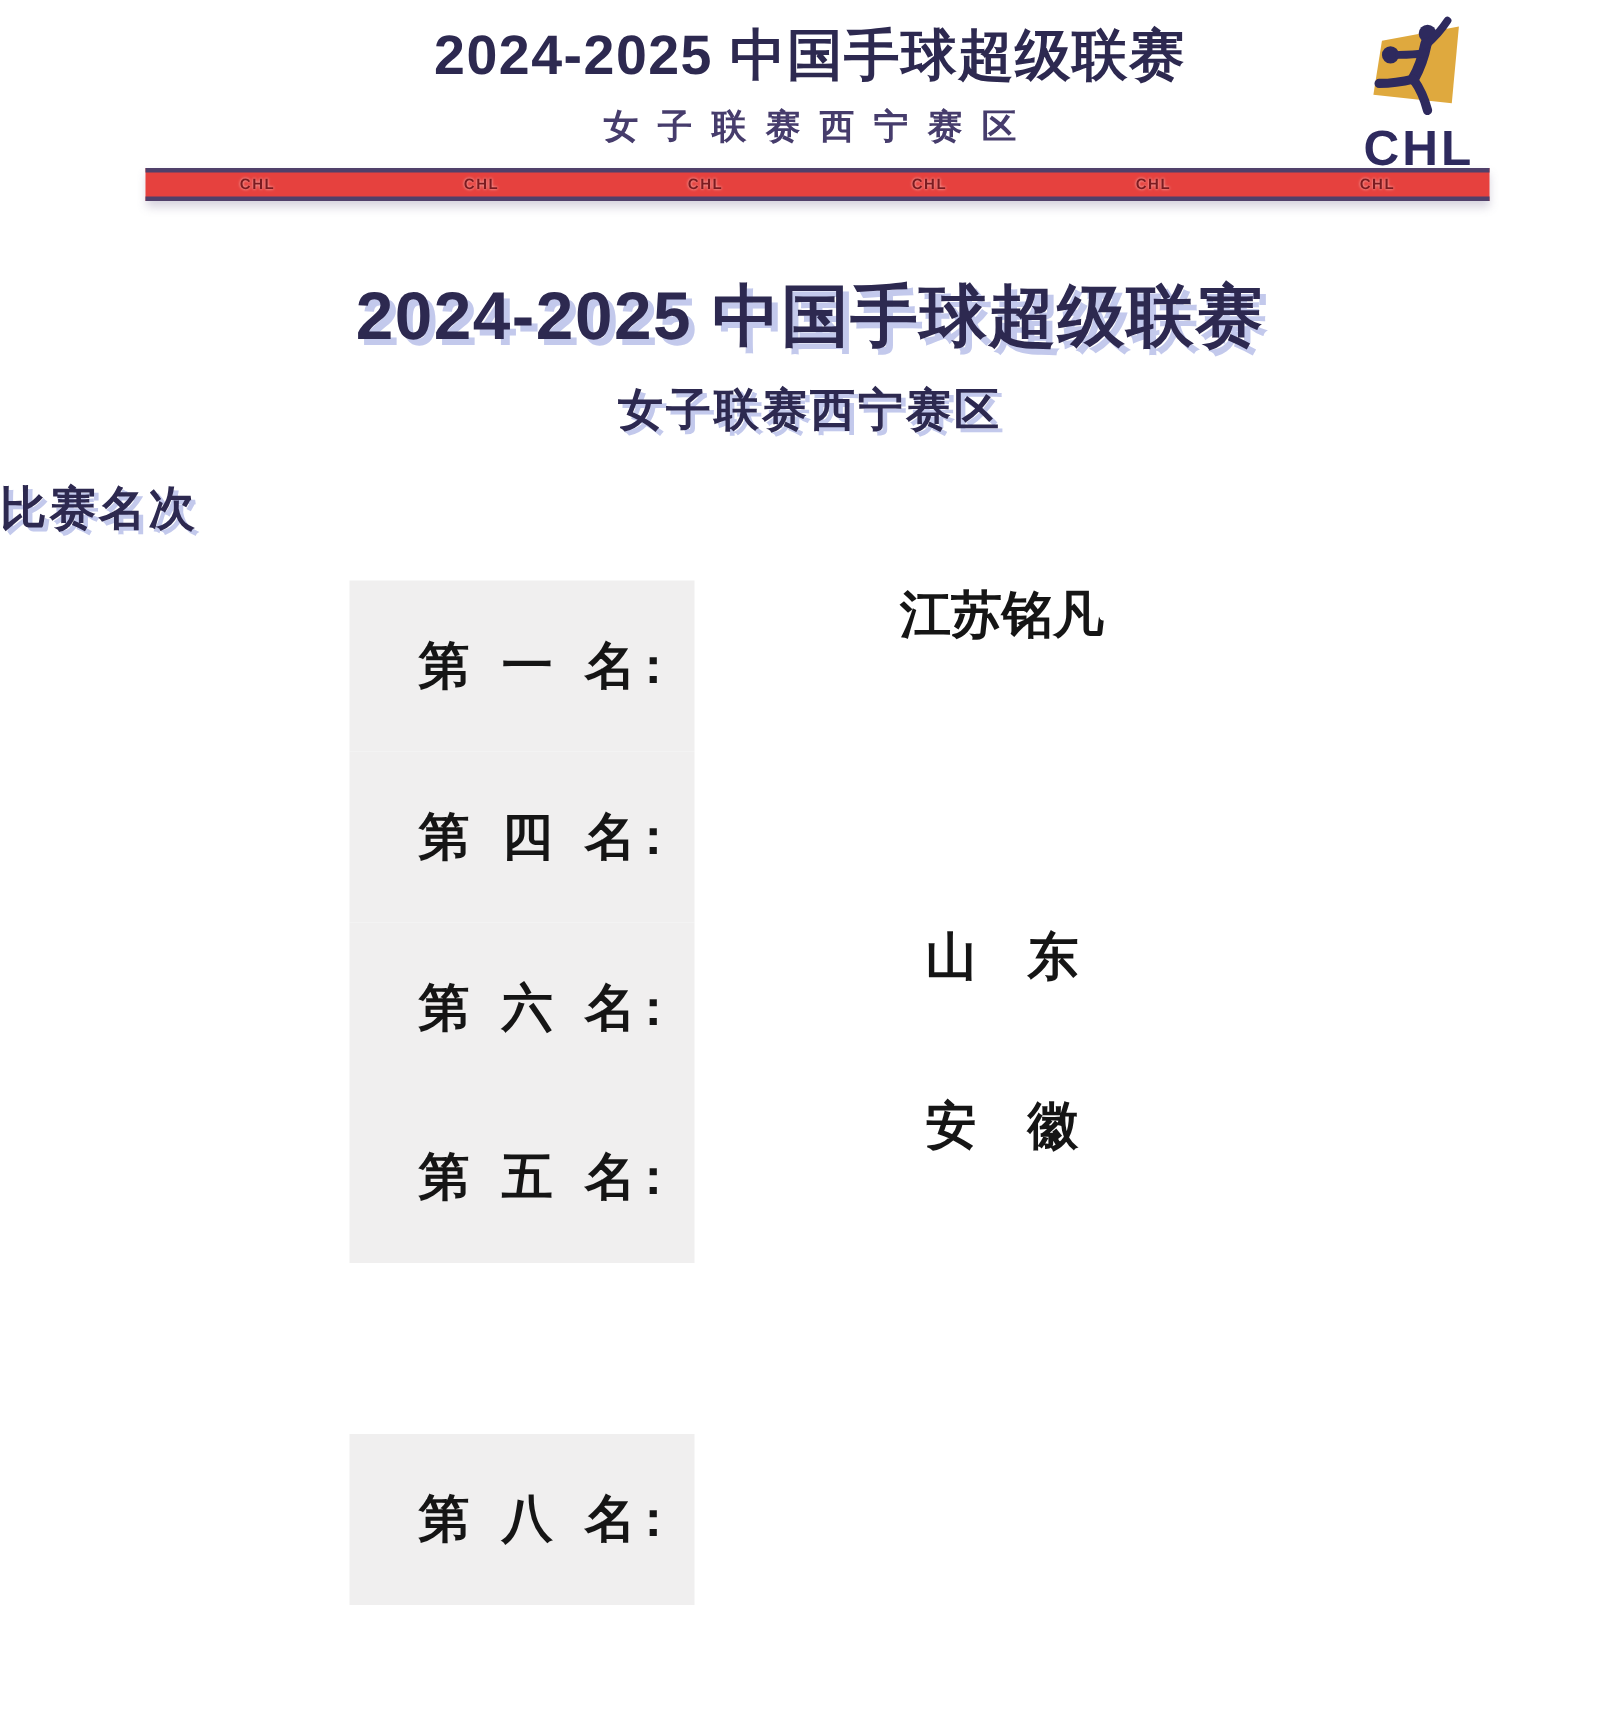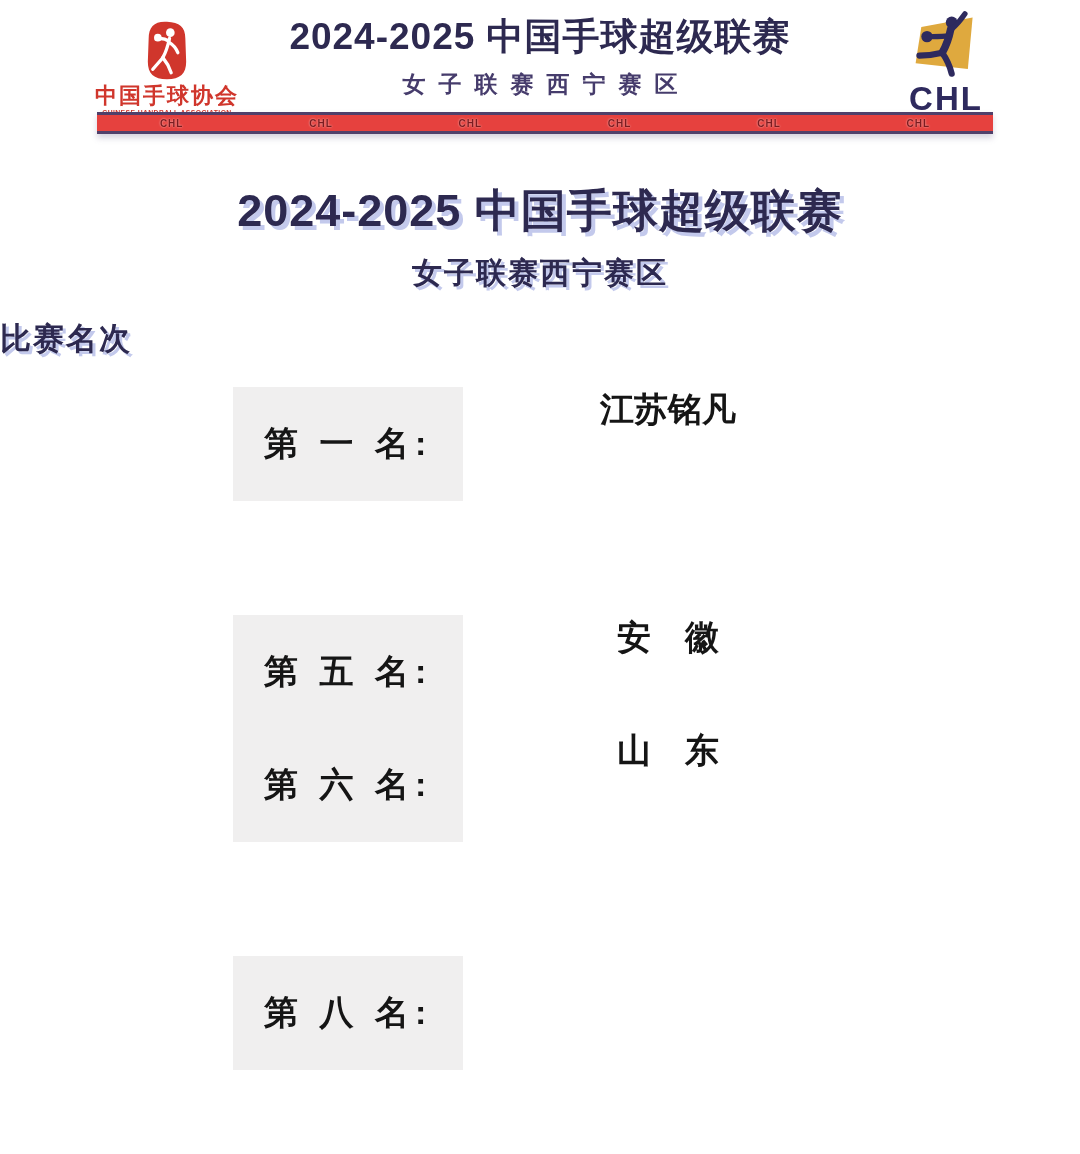"中国手球协会" div.assoc-logo { html: <div> <svg> <path></path> <circle></circle> <circle></circle> <g> <path></path> <path></path> <path></path> <path></path> <path></path> </g> </svg> <div>中国手球协会</div> <div>CHINESE HANDBALL ASSOCIATION</div> </div> -> none }
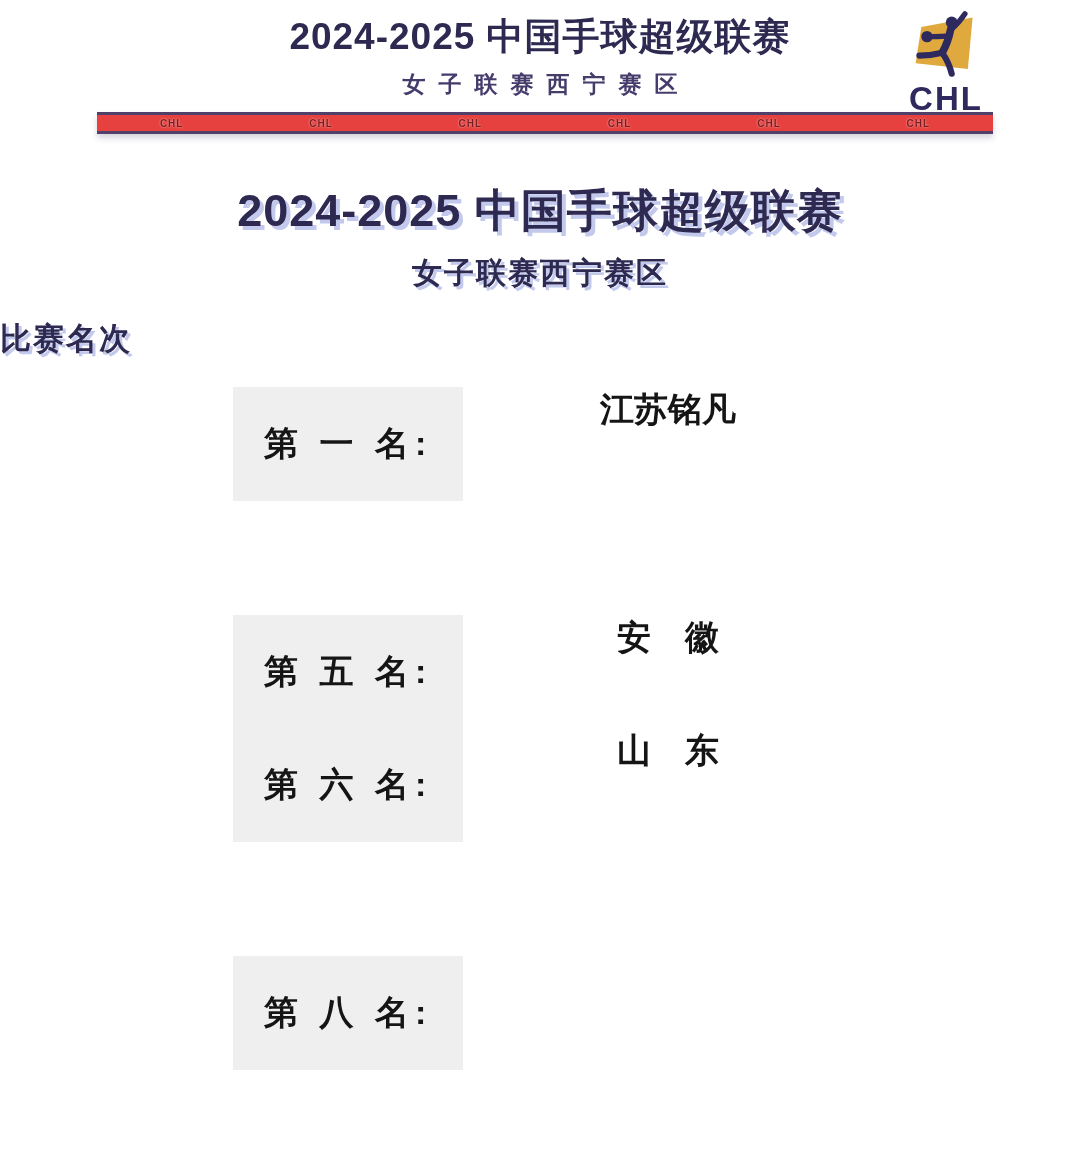"第 一 名:" .rank-cell { padding-left: 31px -> 46px }
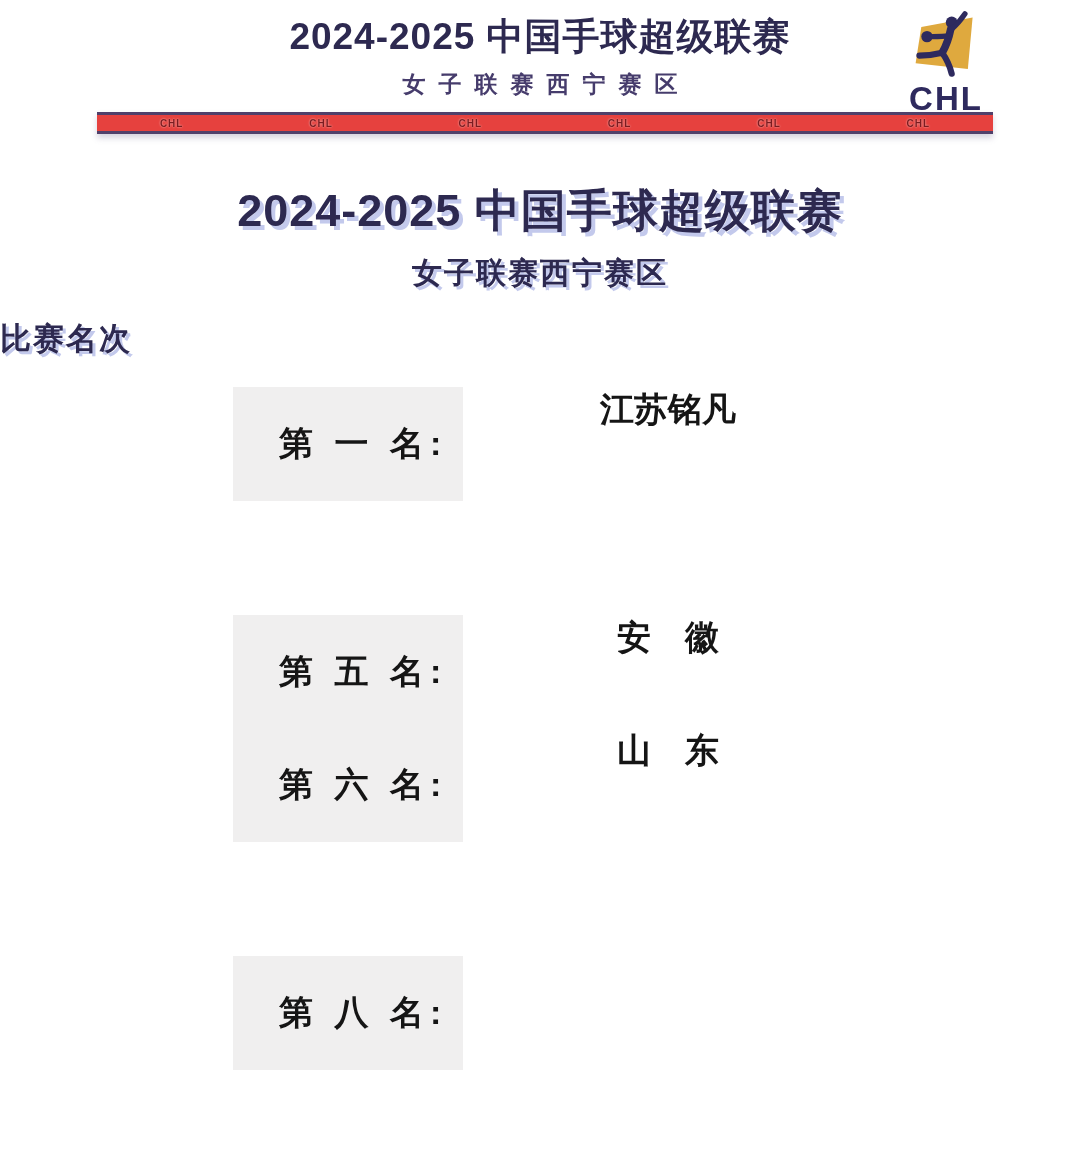"第 四 名:" div.rank-cell { html: none -> <div> <span>第 四 名:</span> </div> }
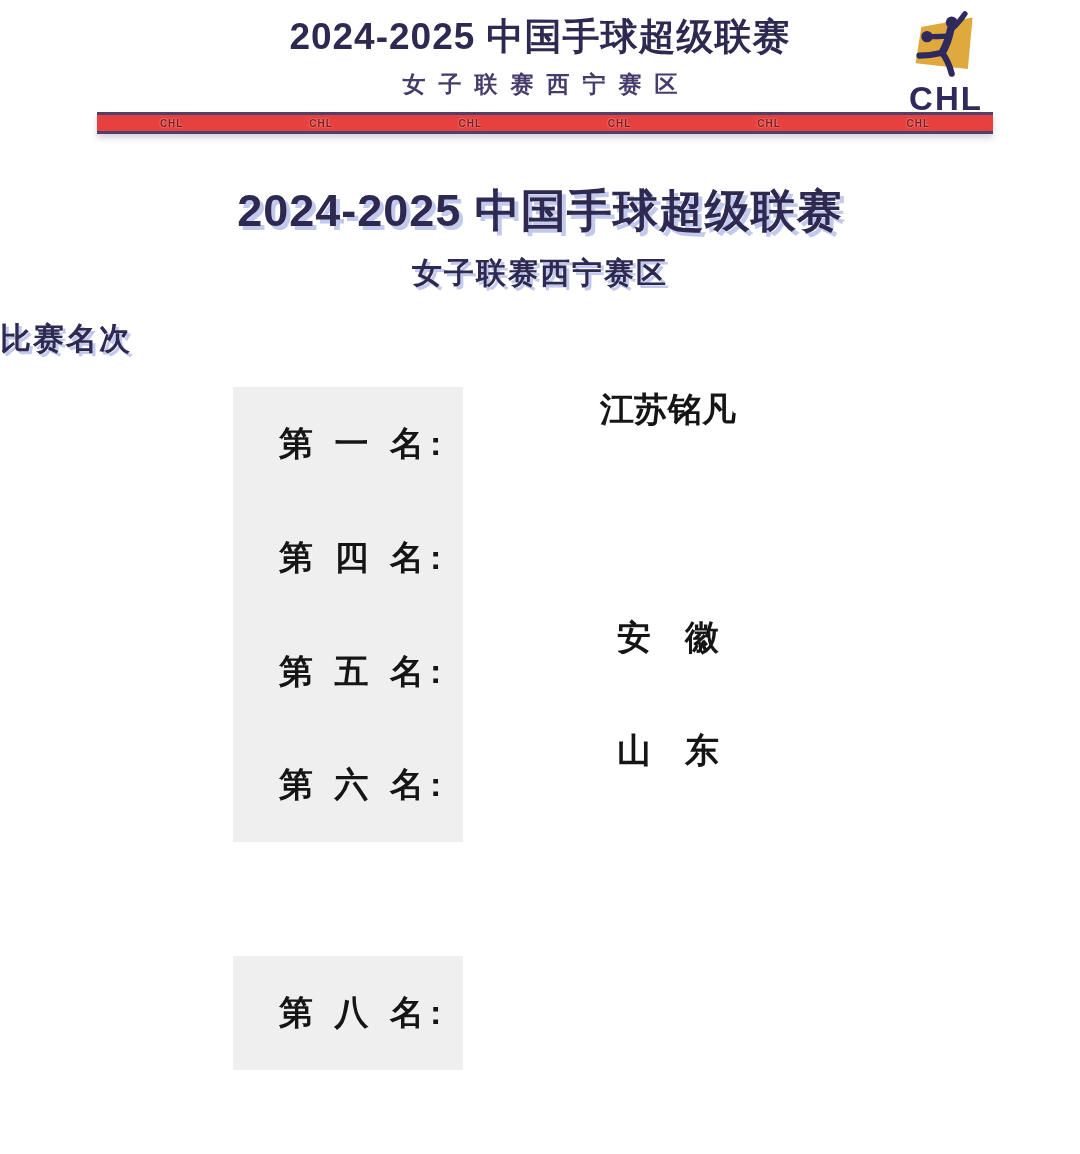"第 五 名:" div.rank-row { order: before "第 六 名:" -> after "第 六 名:" }
